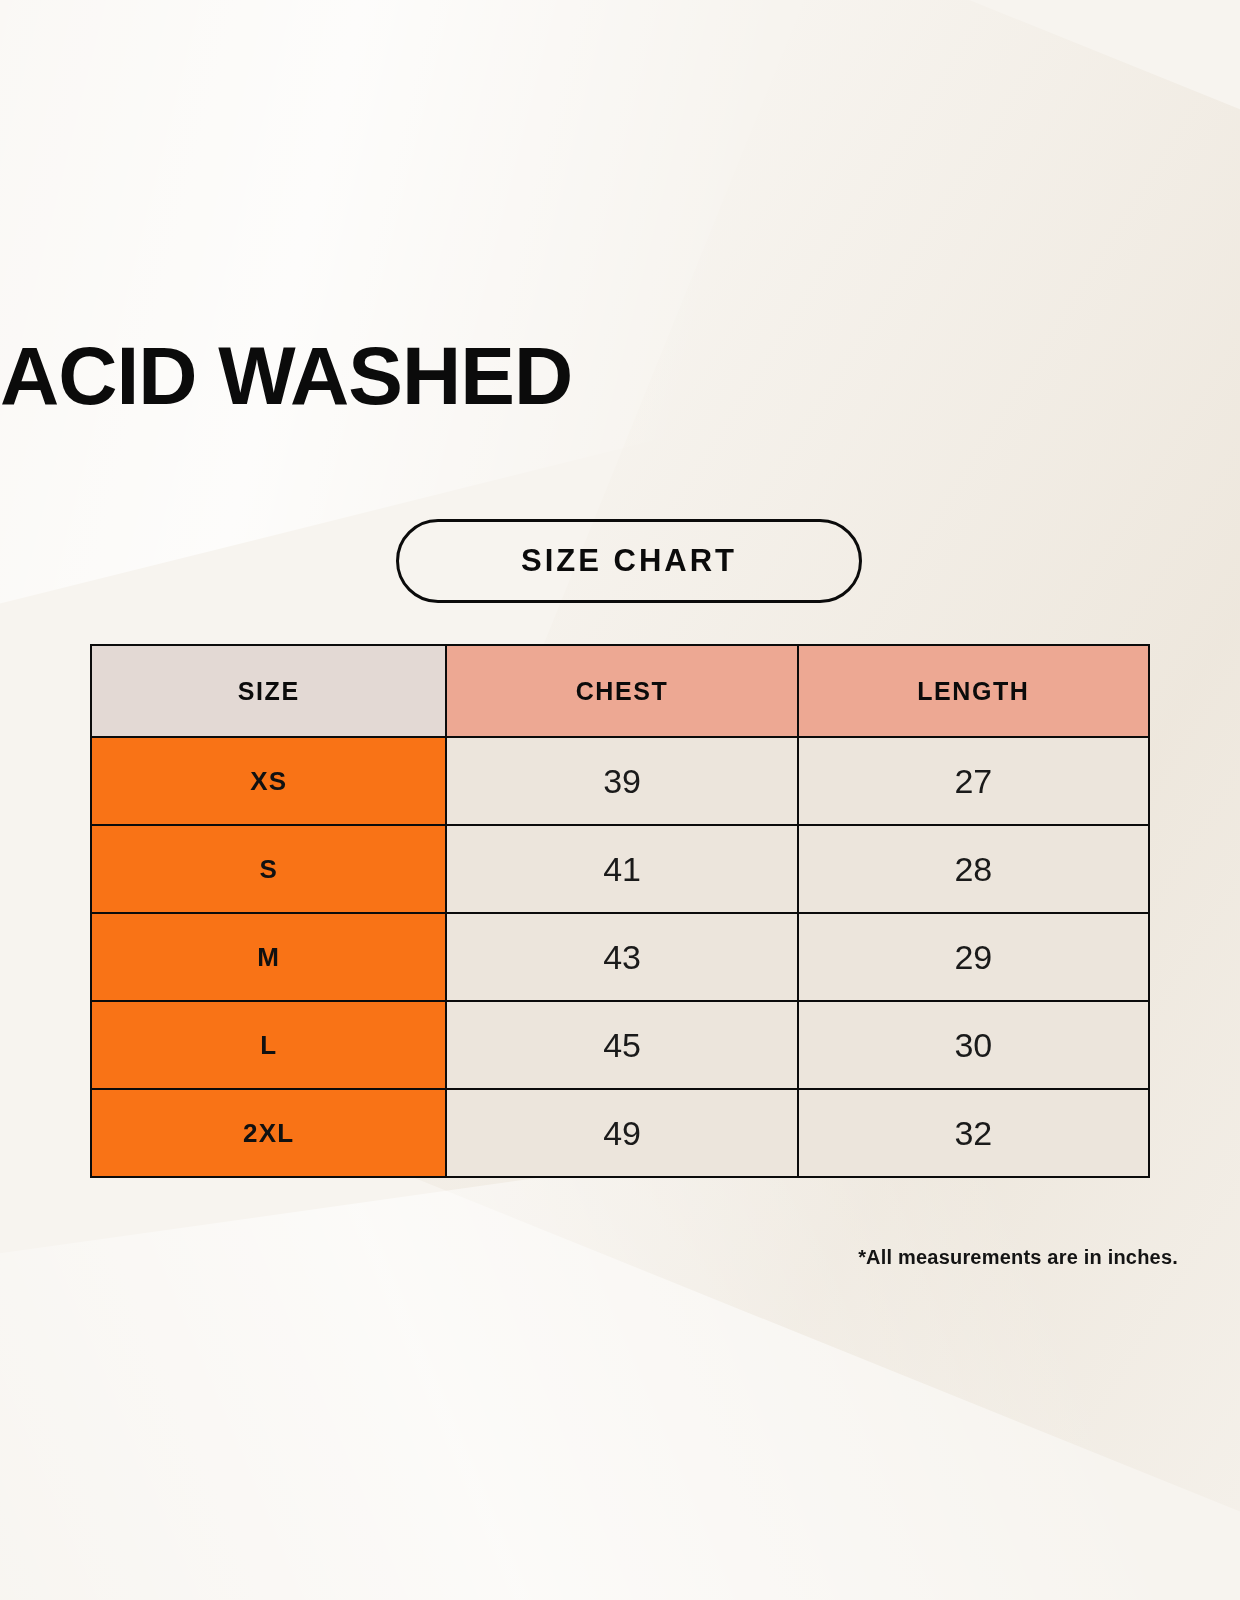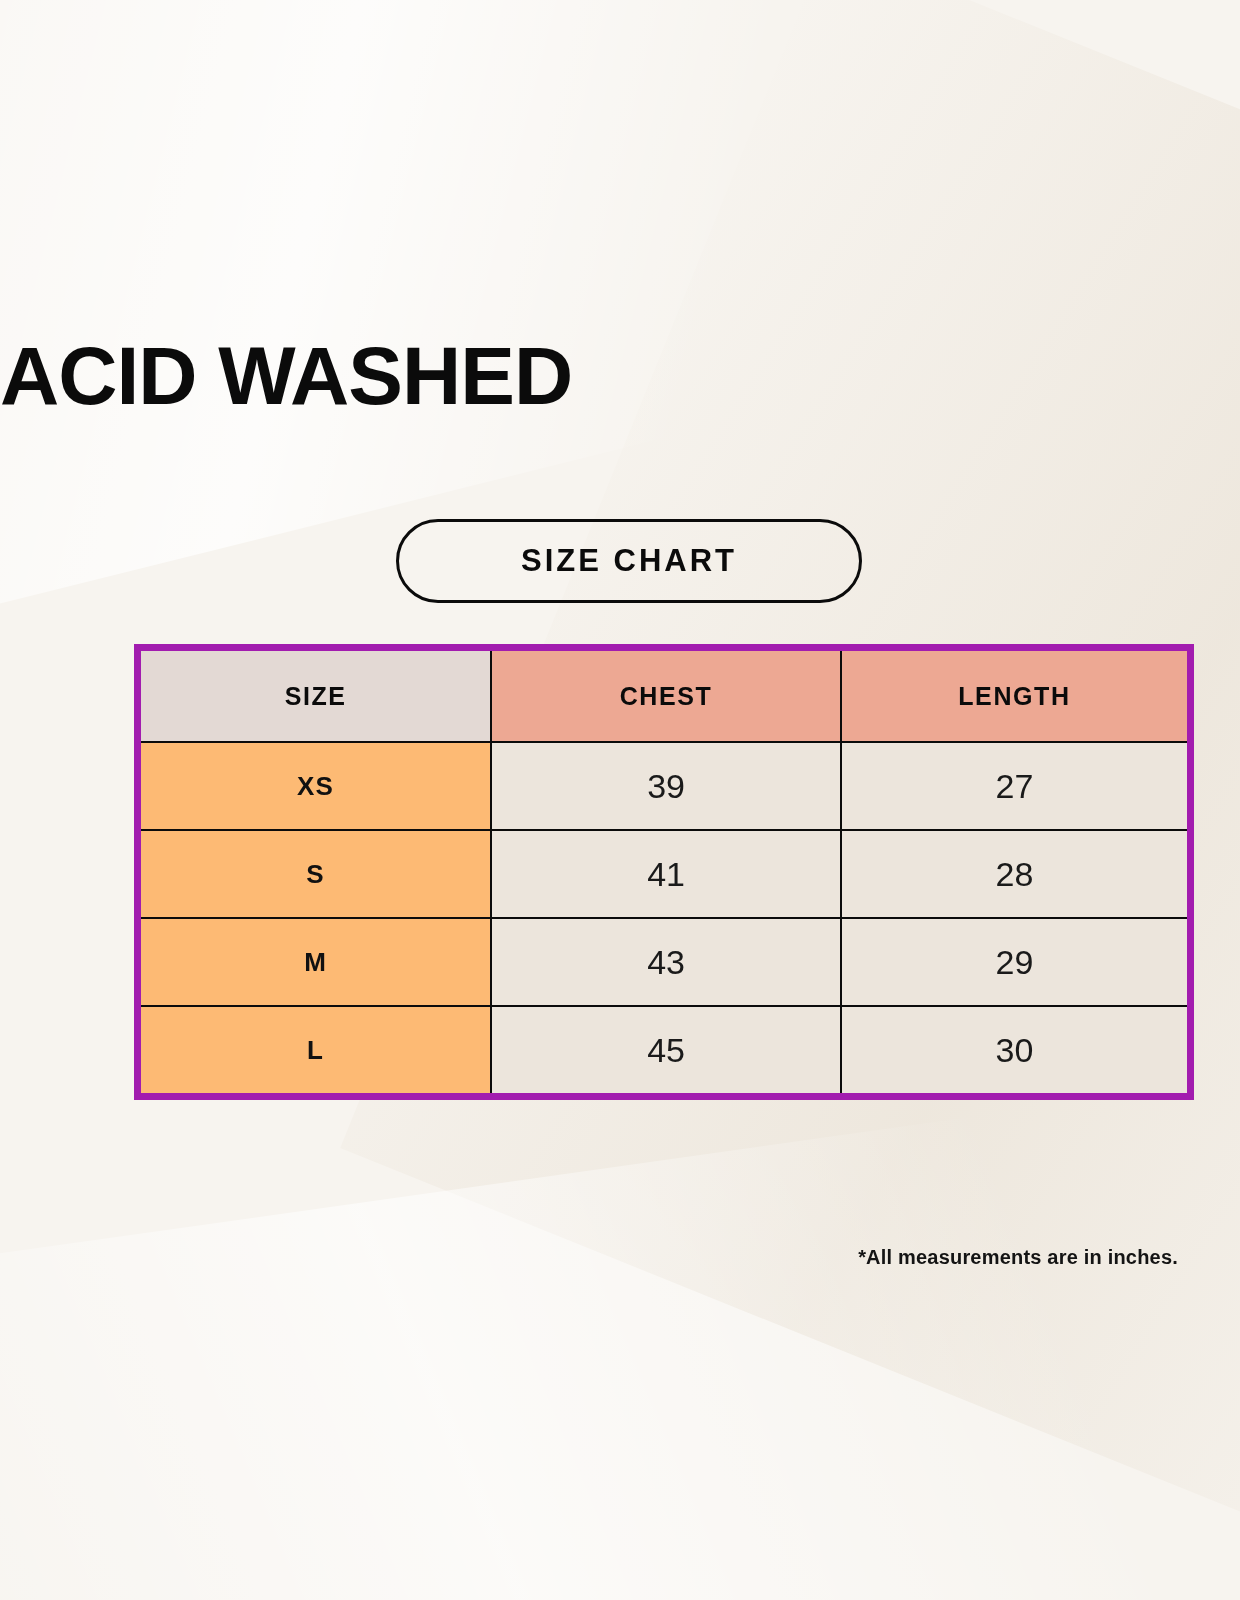"SIZE" table.size-table { border: 7px solid #a21caf -> 1px solid #a21caf; margin-left: 44px -> none }
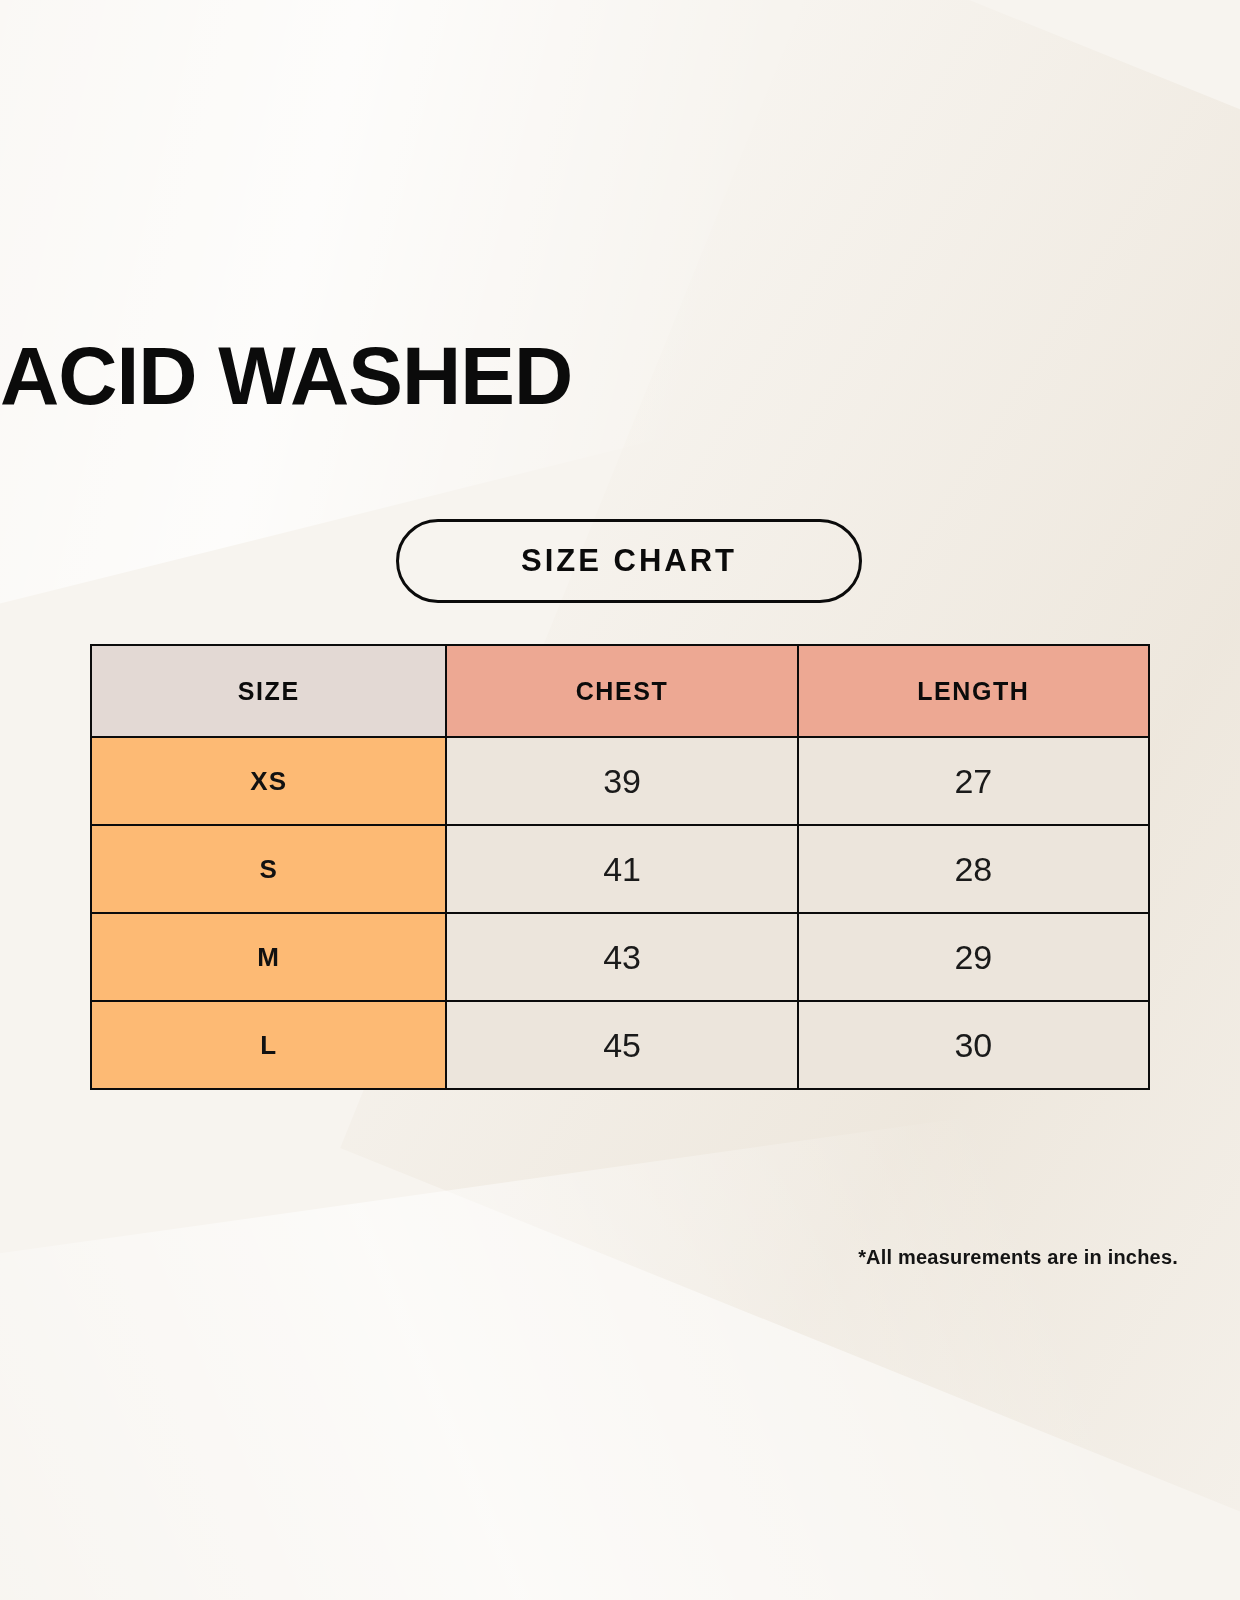"XS" td.cell-size { background: #fdba74 -> #f97316 }
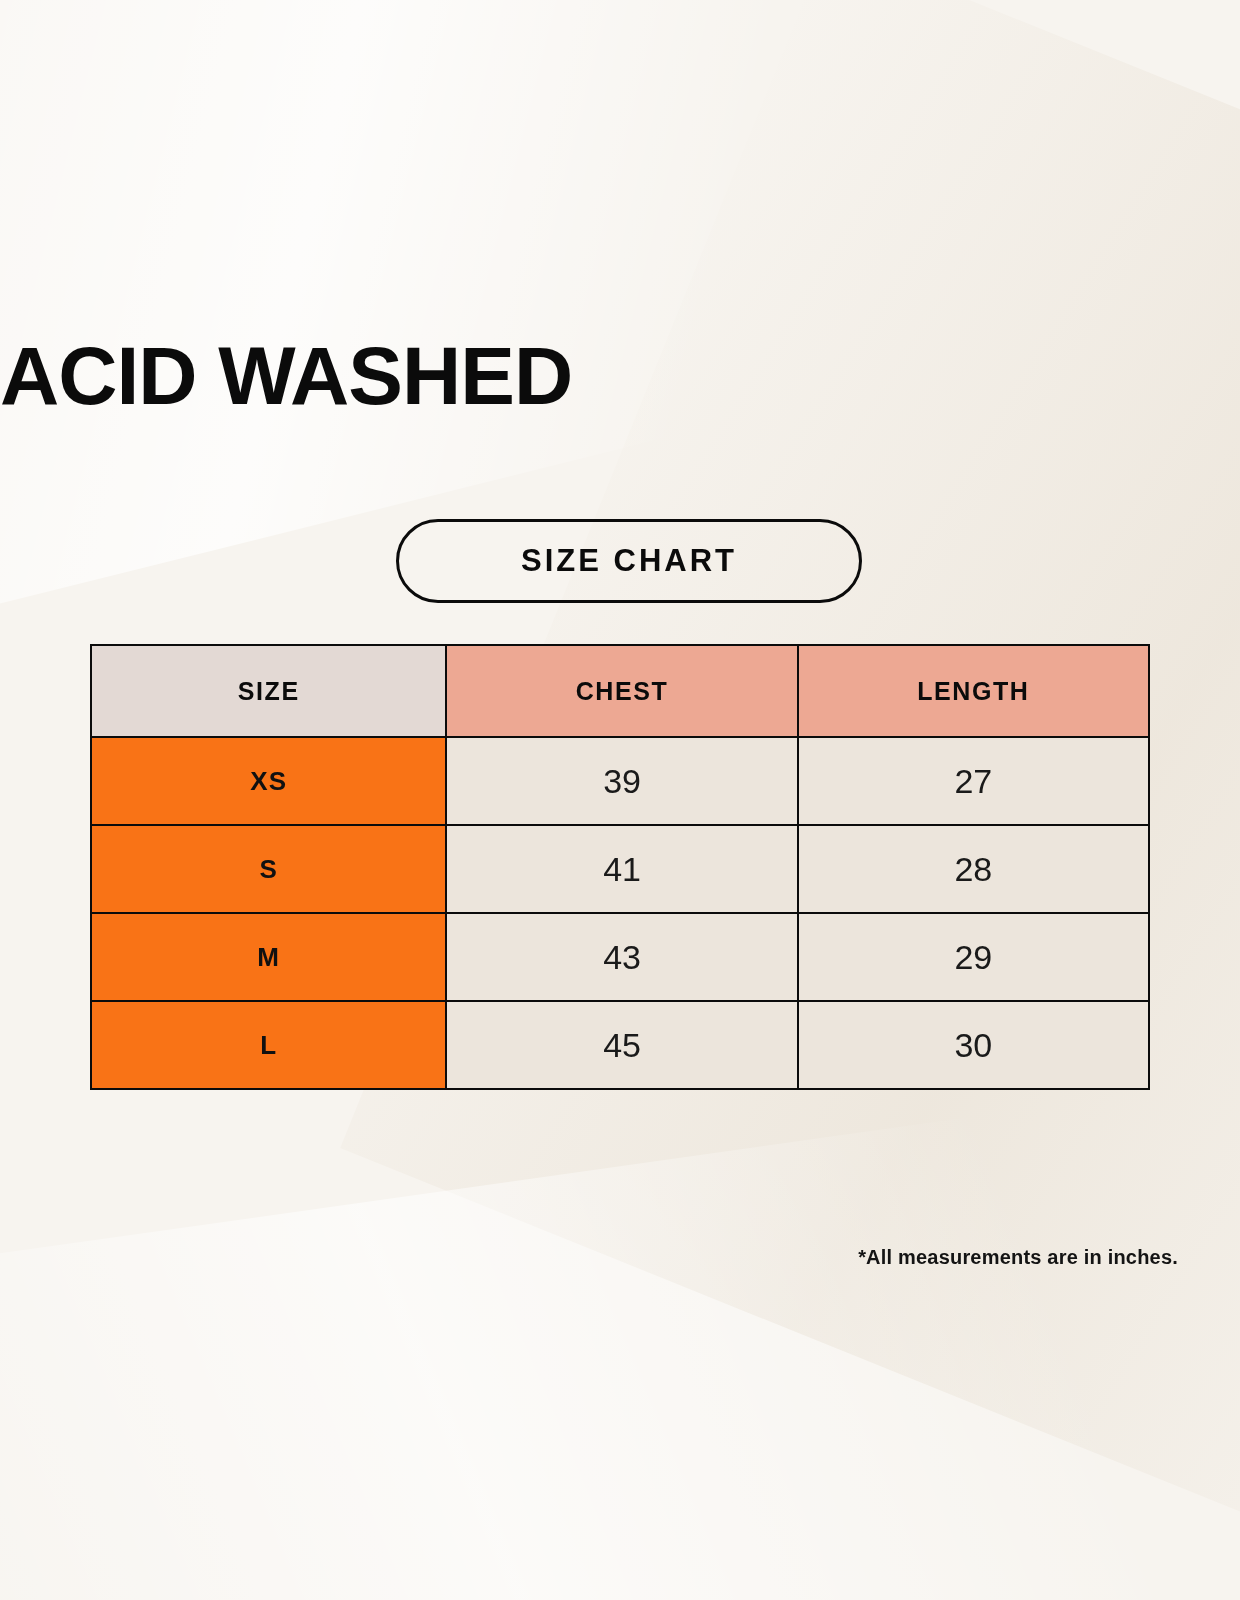"2XL" tr { html: none -> <tr> <td>2XL</td> <td>49</td> <td>32</td> </tr> }
